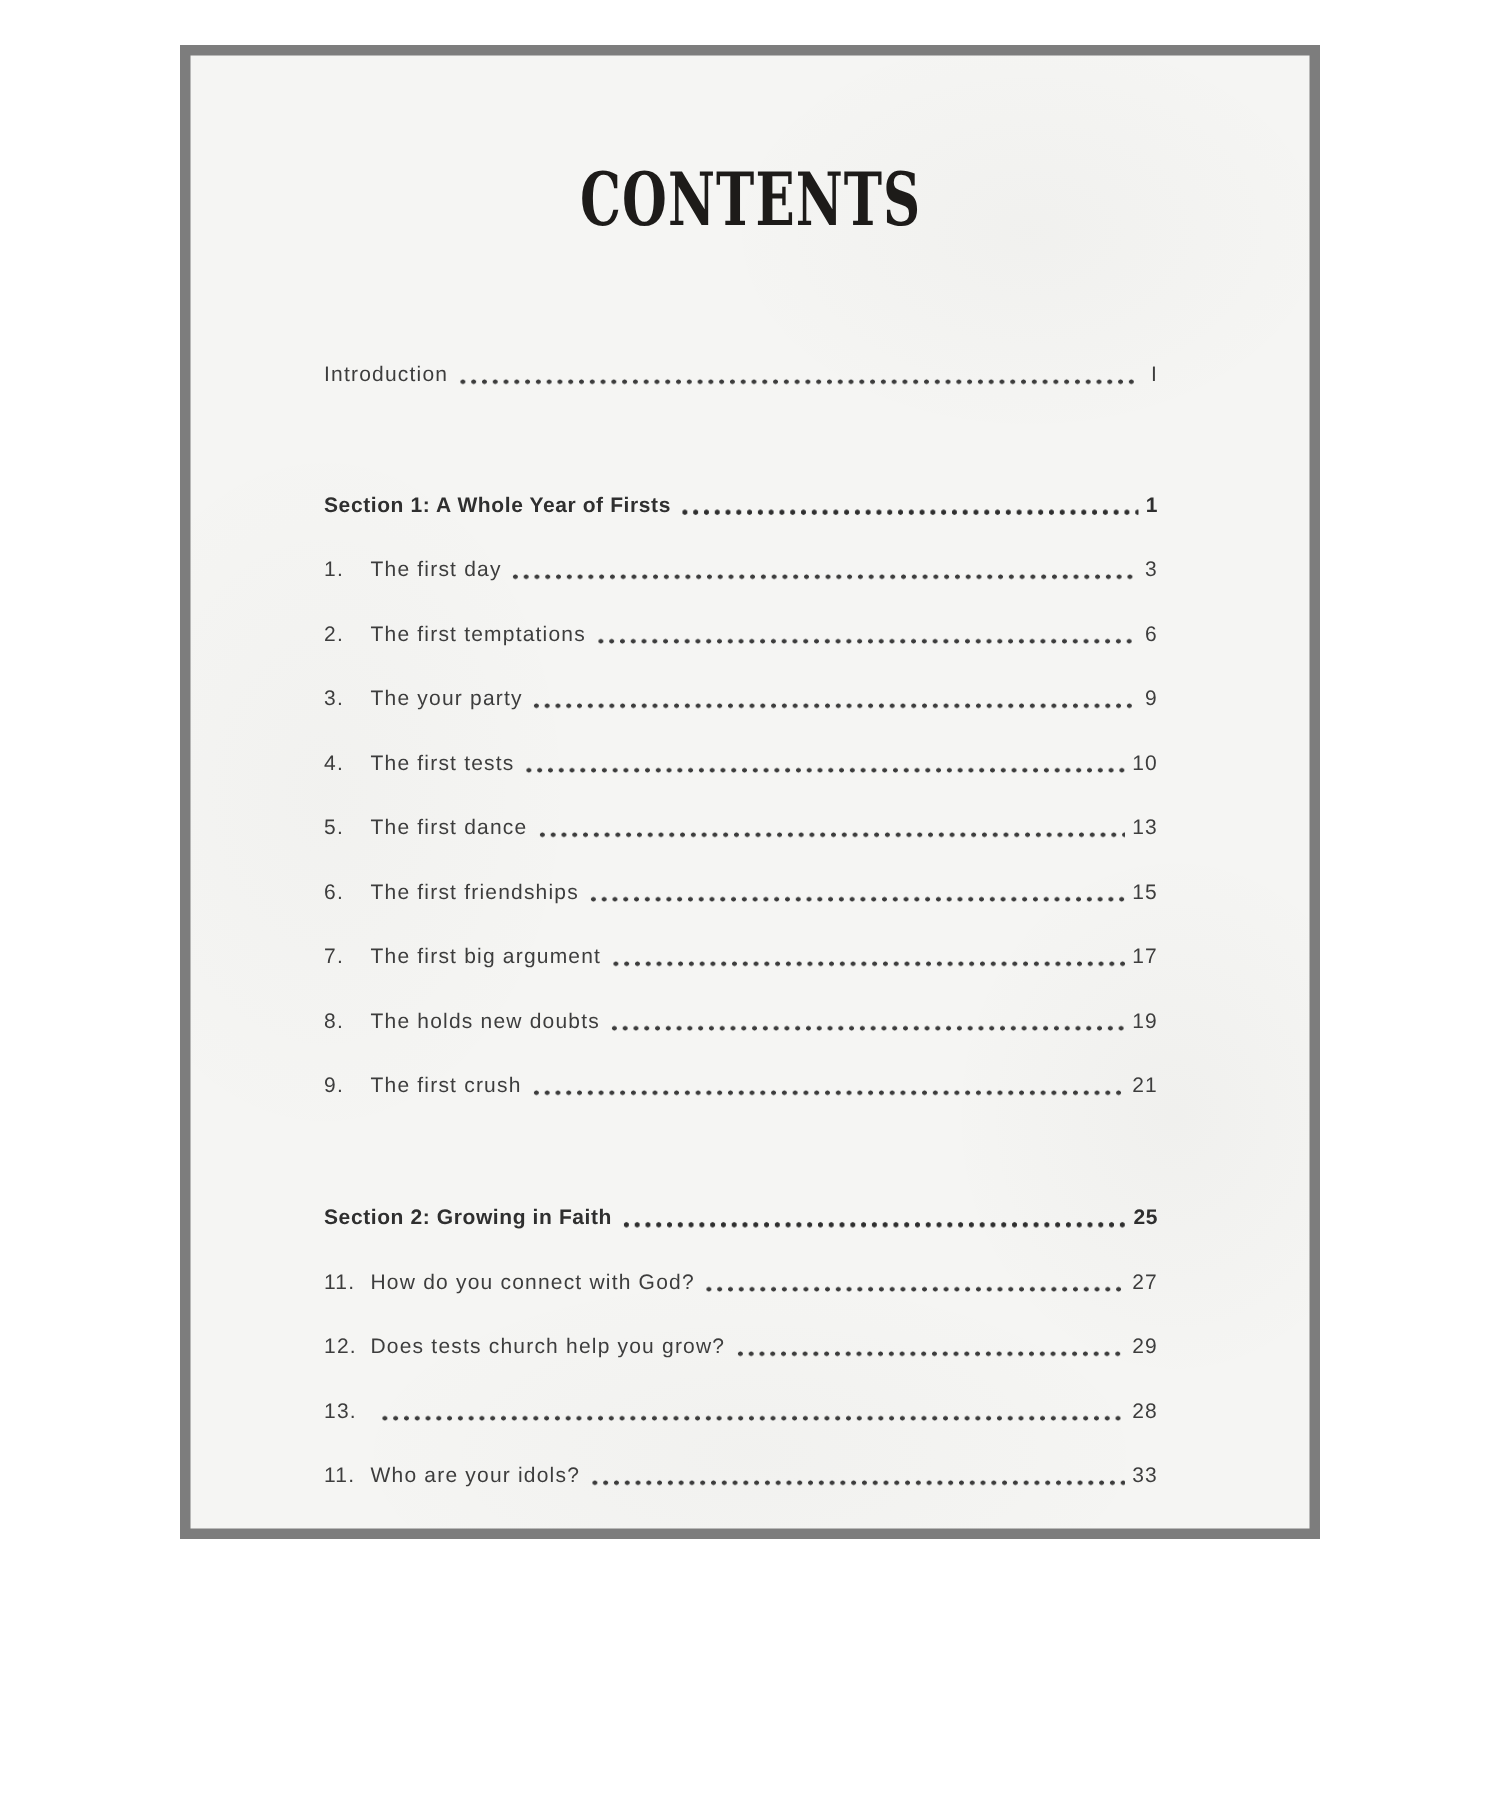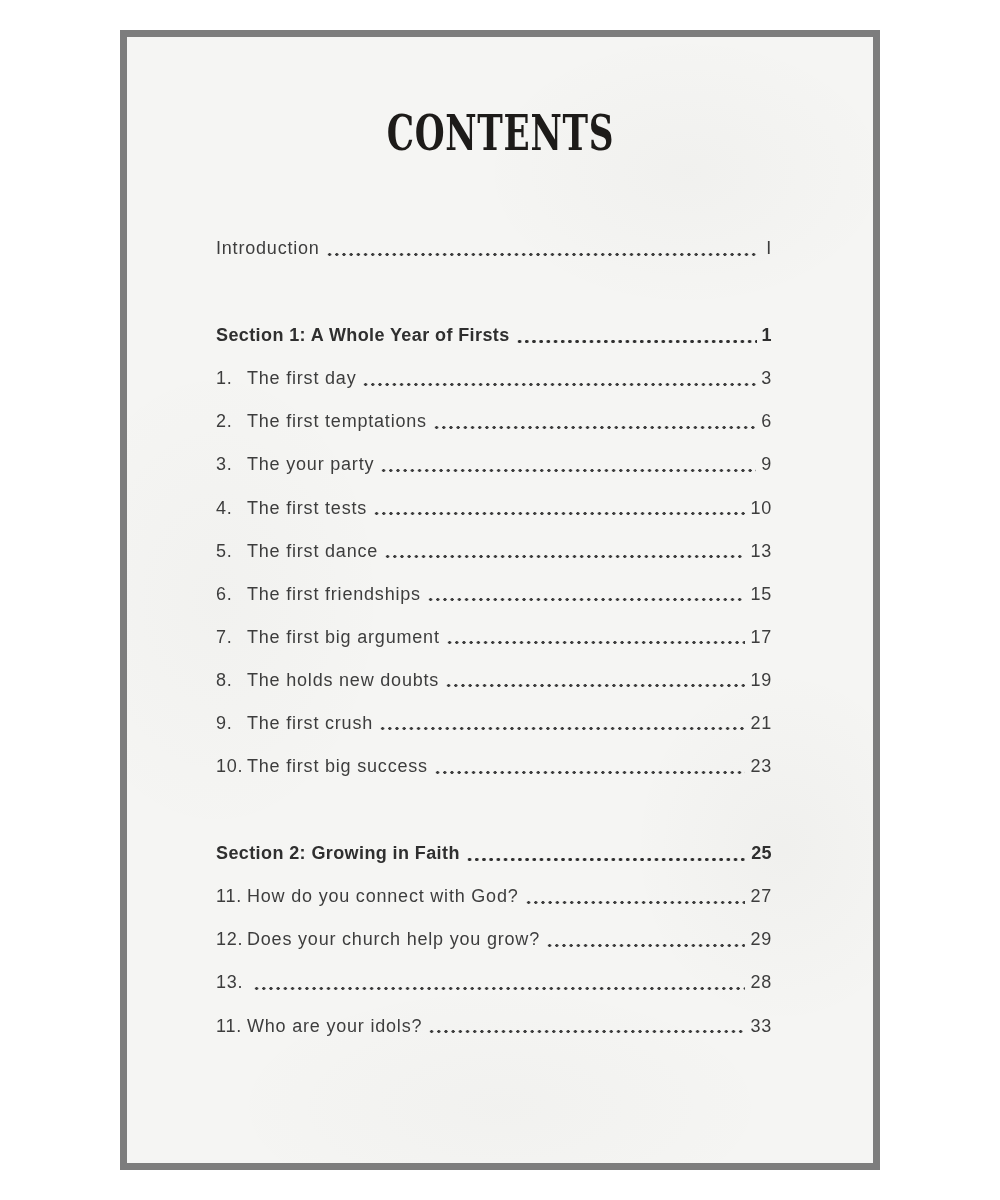"CONTENTS" .page { height: 1140px -> 996px }
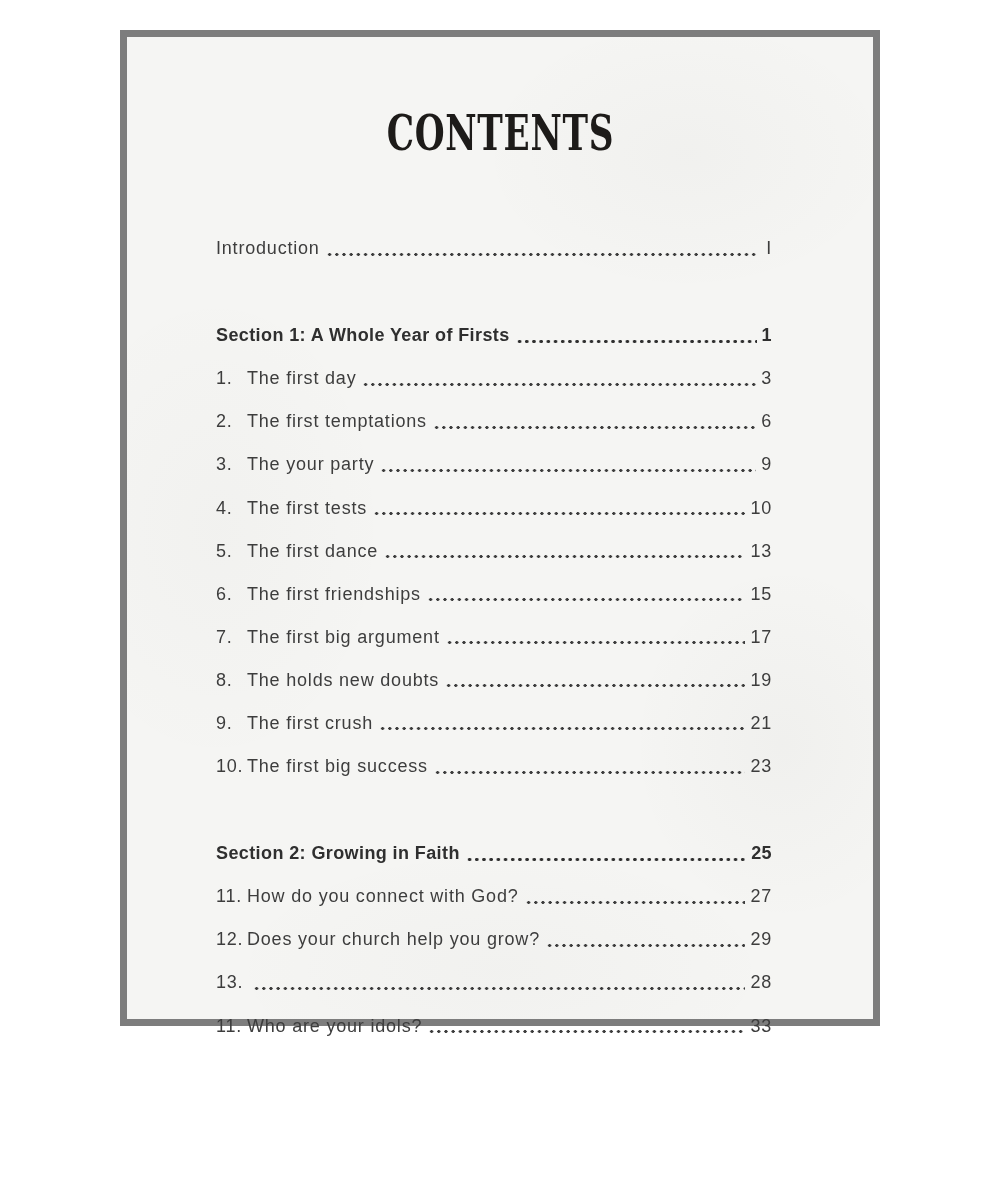"Introduction" .row { font-size: 18px -> 14px }
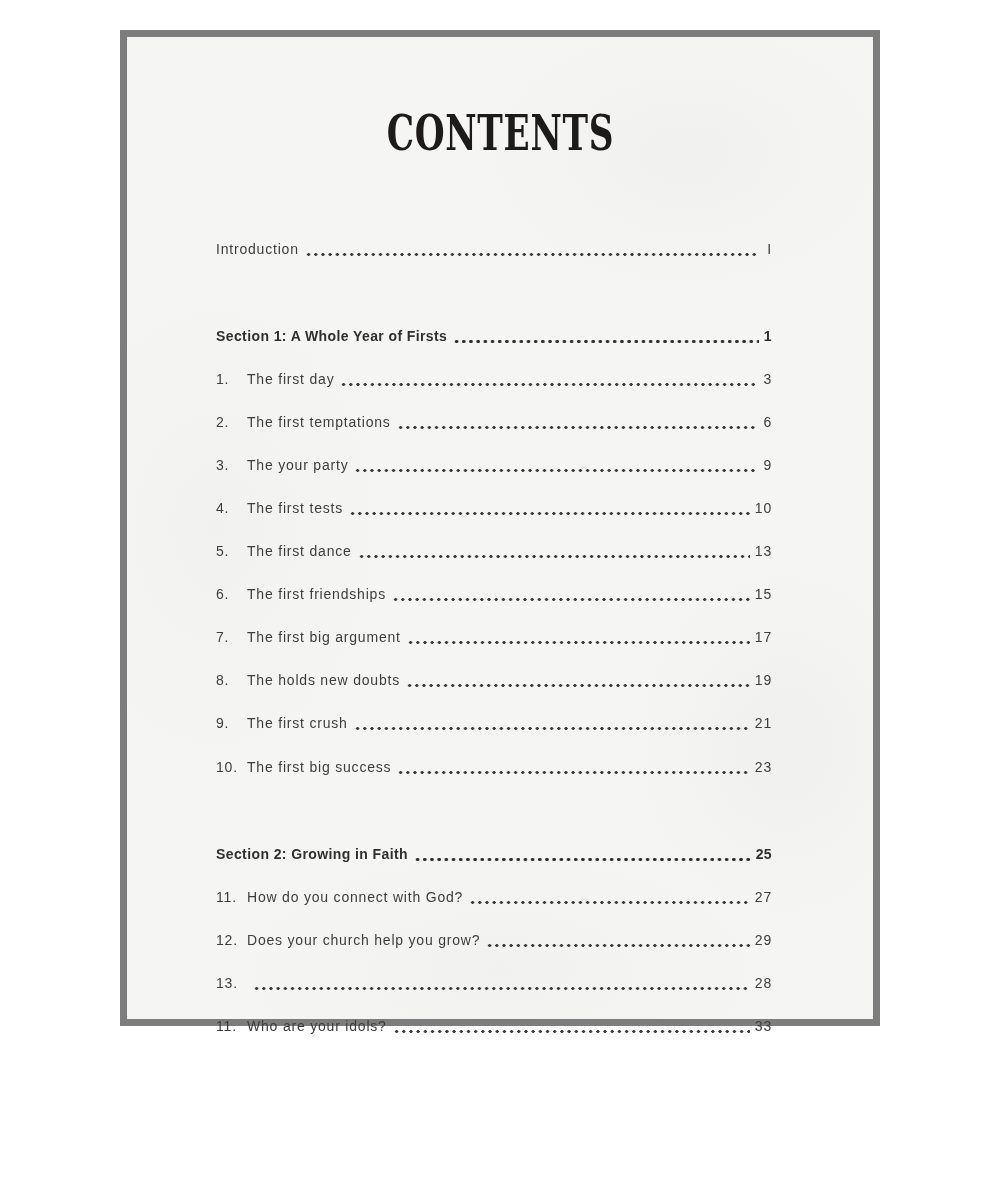"10." div.row { html: <div> <span>10.</span> <span>The first big success</span> <span></span> <span>23</span> </div> -> none }
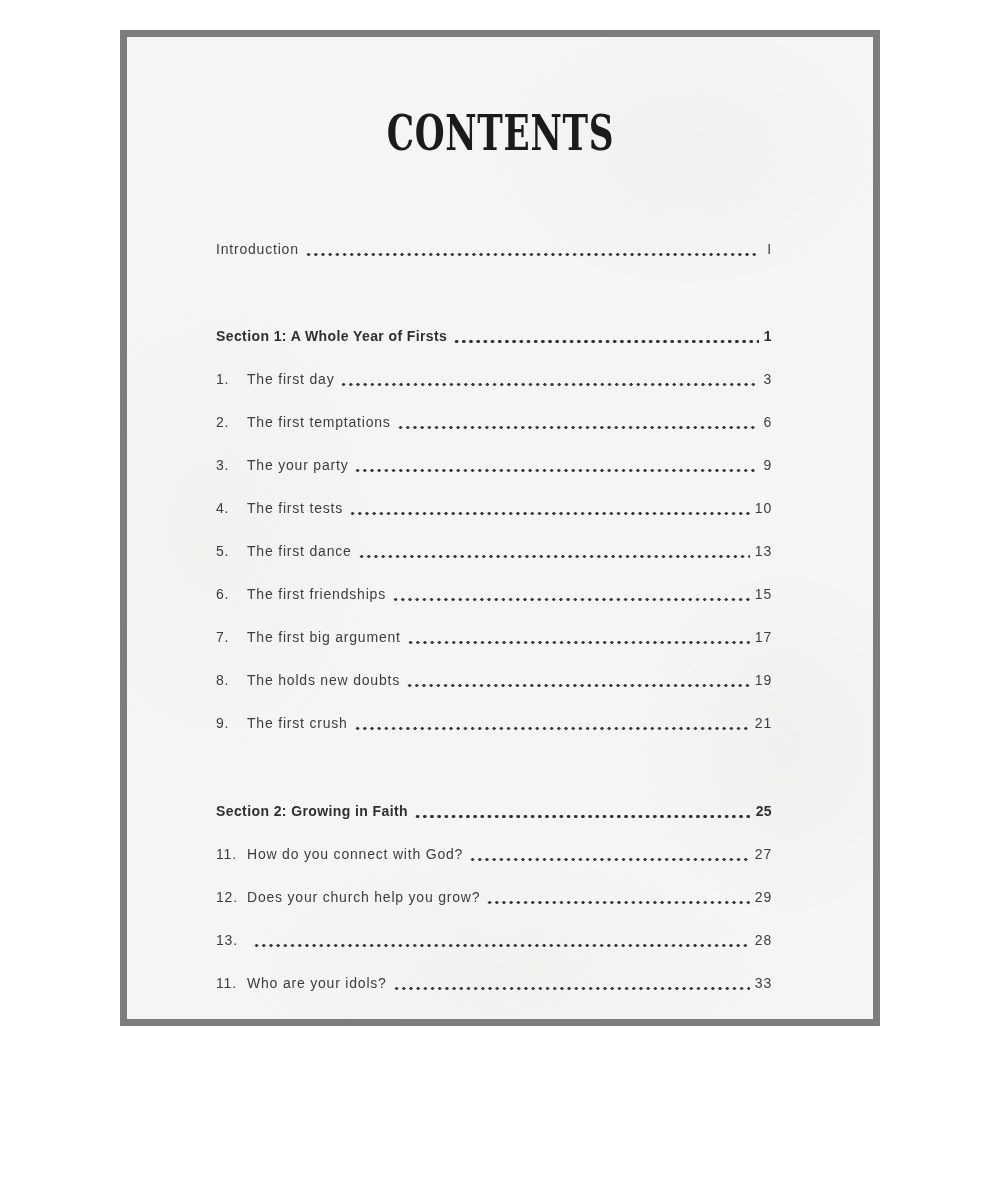"Does your church help you" span.label { text: your -> tests }
